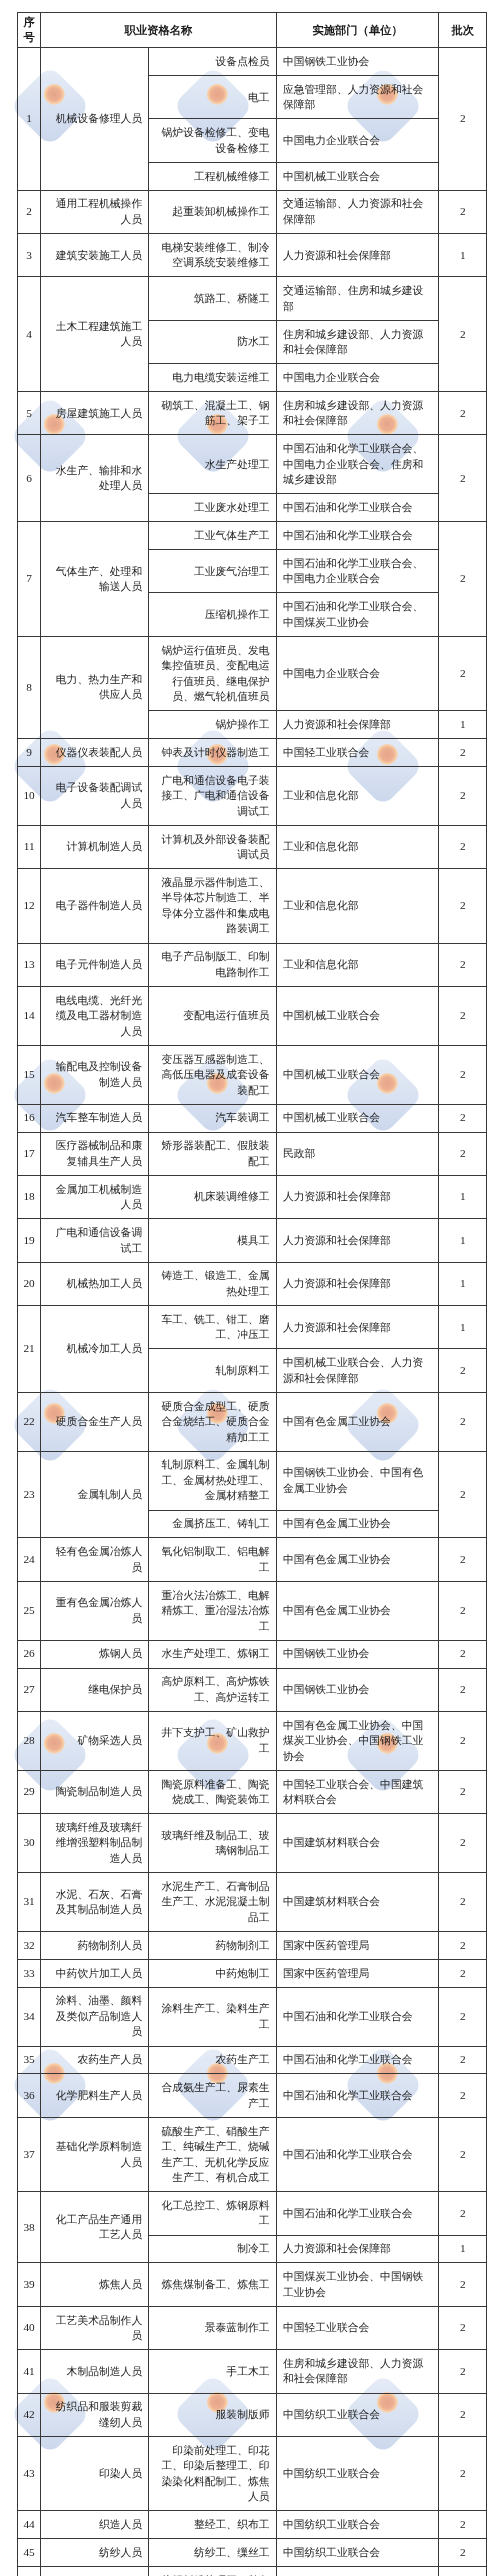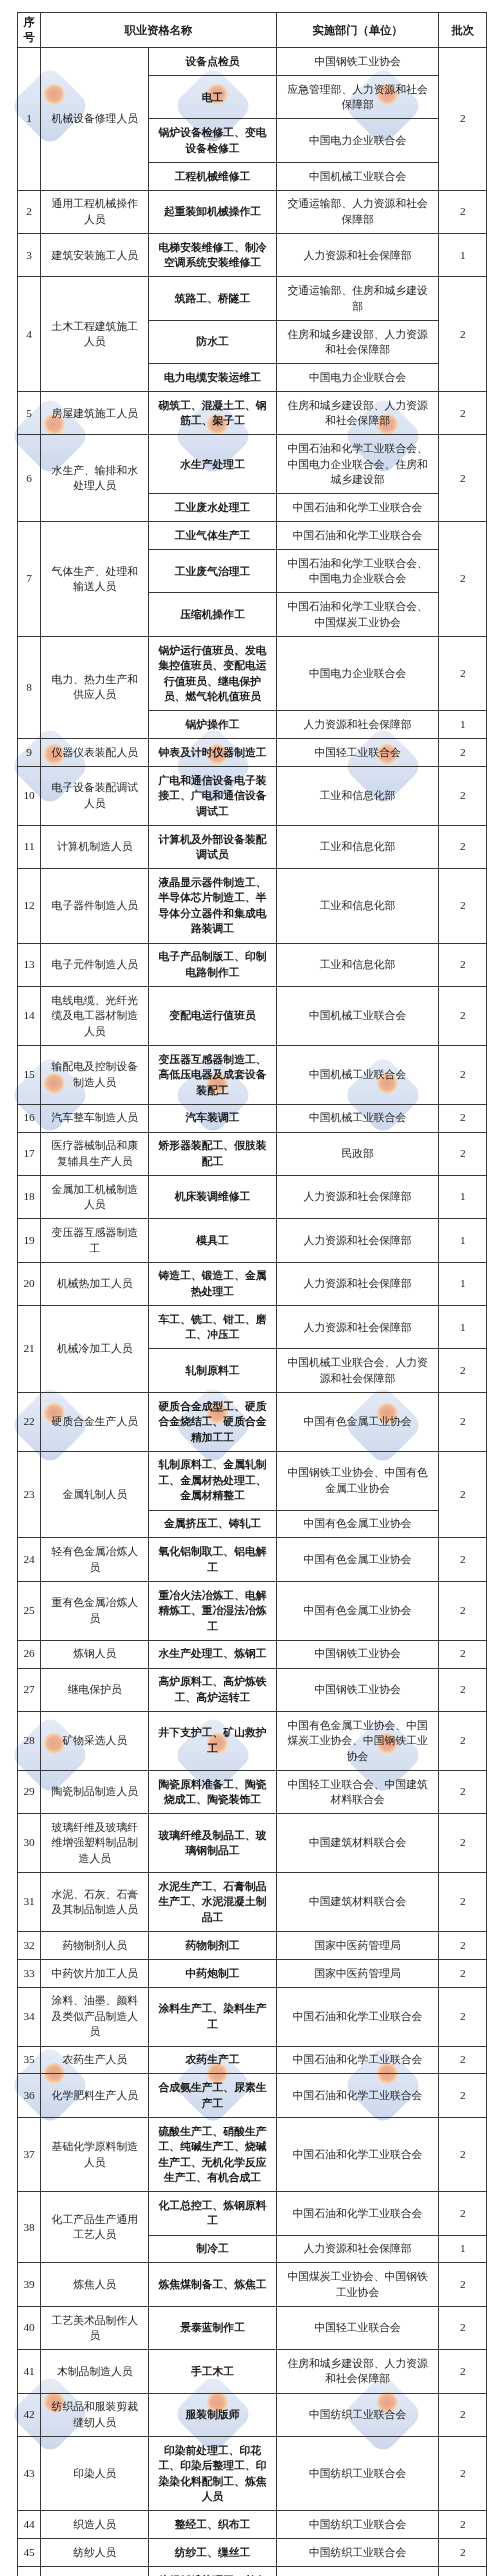"设备点检员" td.c-qual { font-weight: bold -> none; text-align: center -> right }
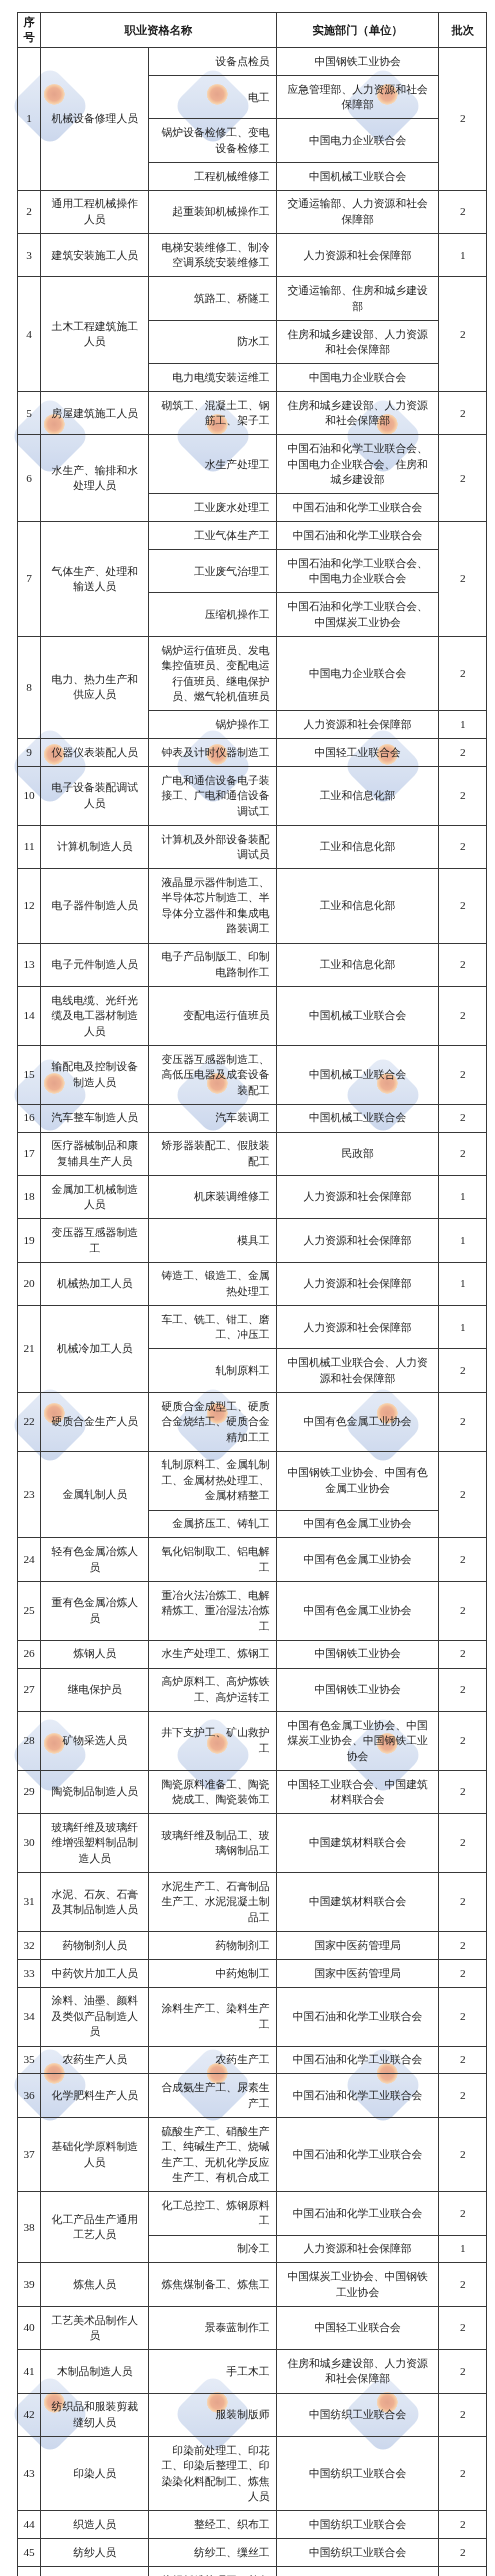"中国钢铁工业协会" td.c-dept { text-align: center -> left }
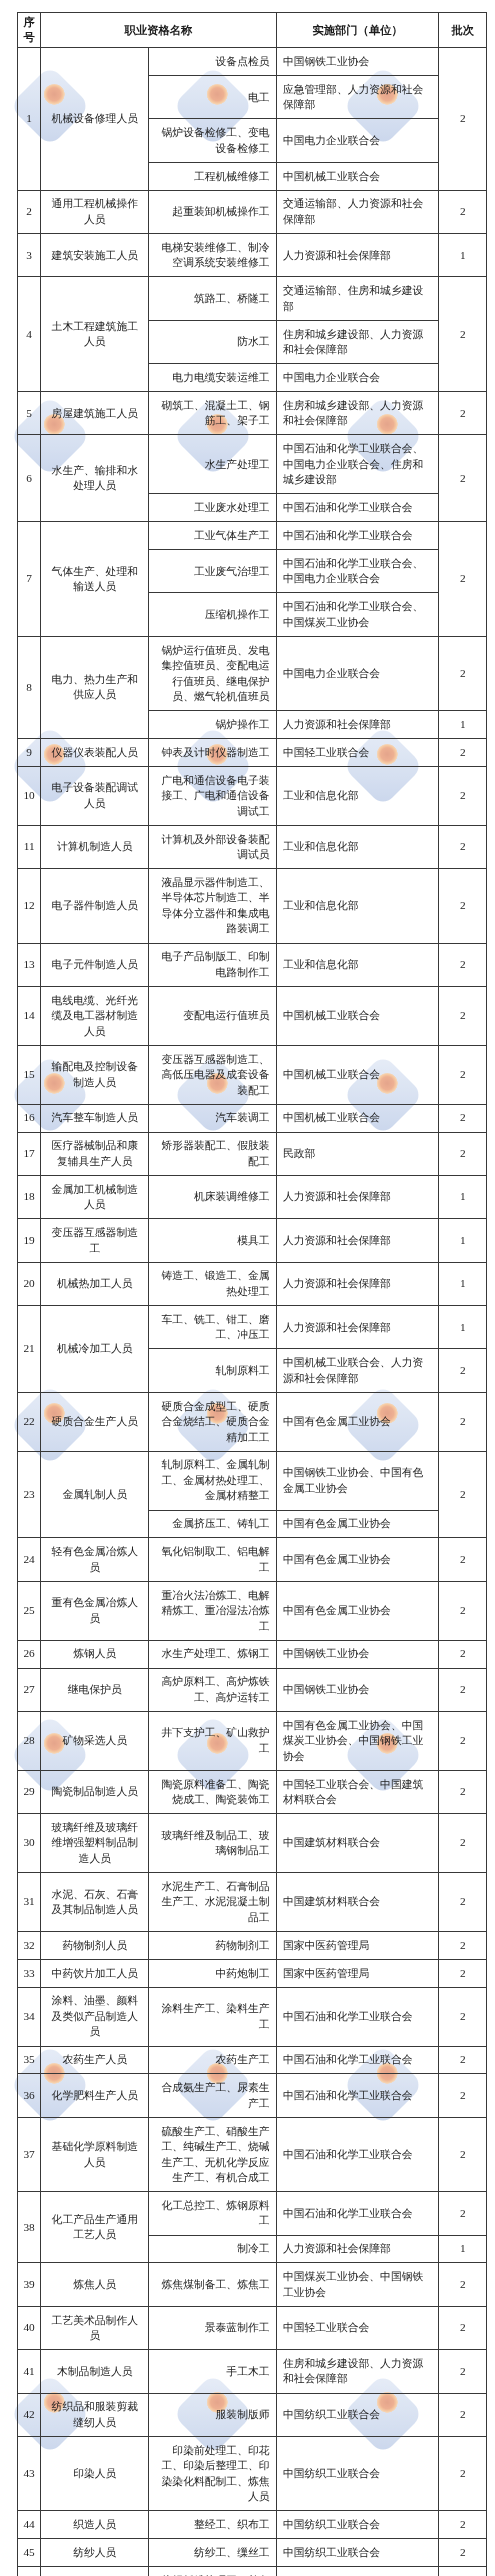"机械设备修理人员" td.c-category { text-align: center -> right }
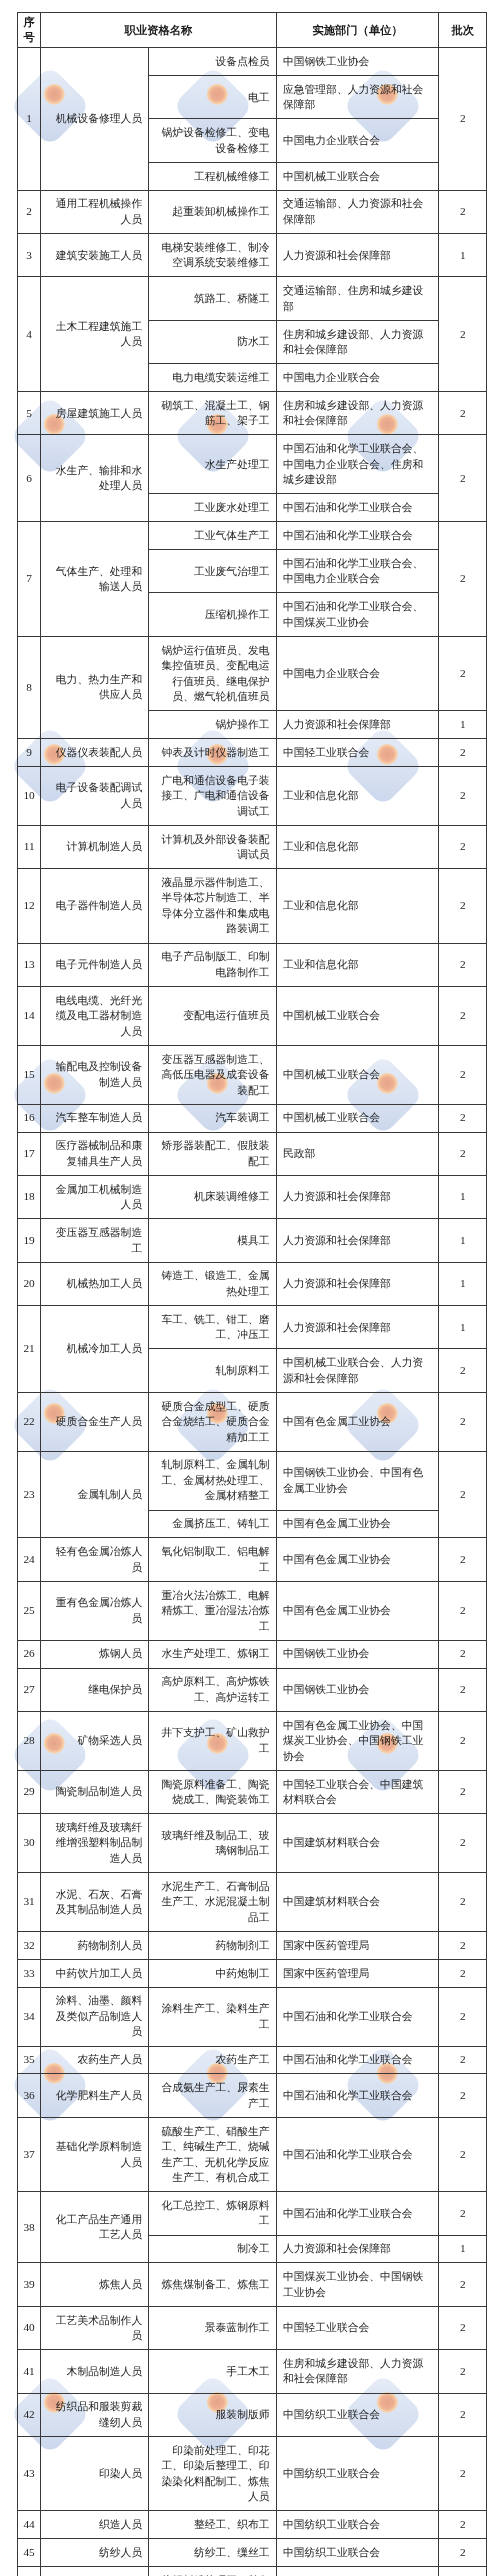"变压器互感器制造工" td.c-category { text: 变压器互感器制造 -> 广电和通信设备调试 }
